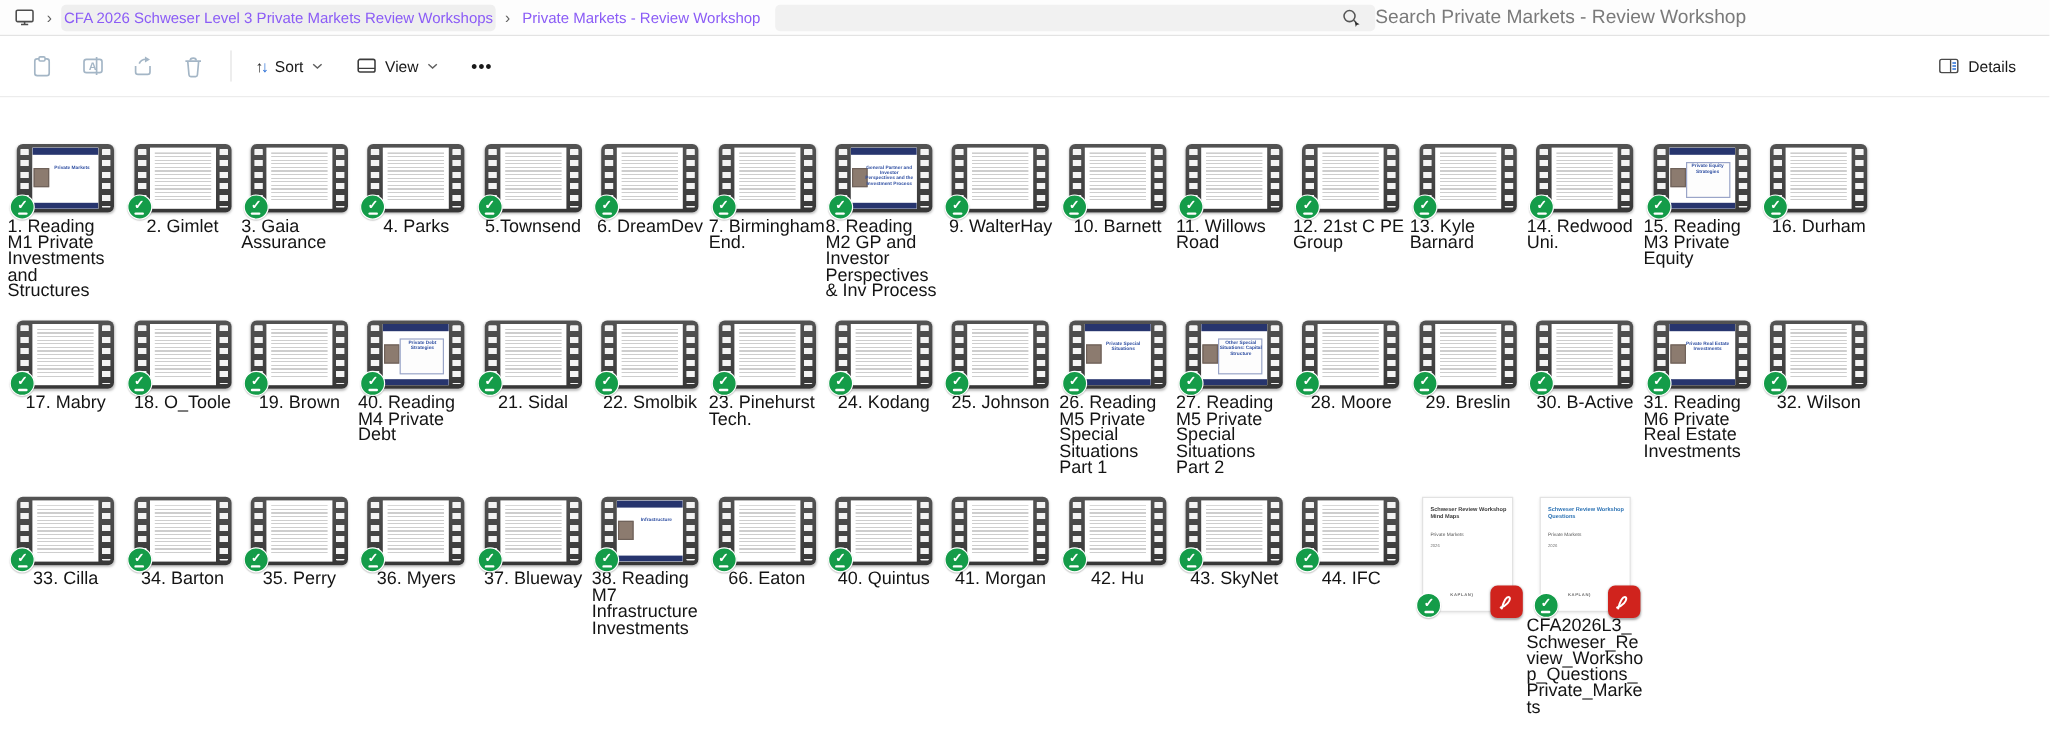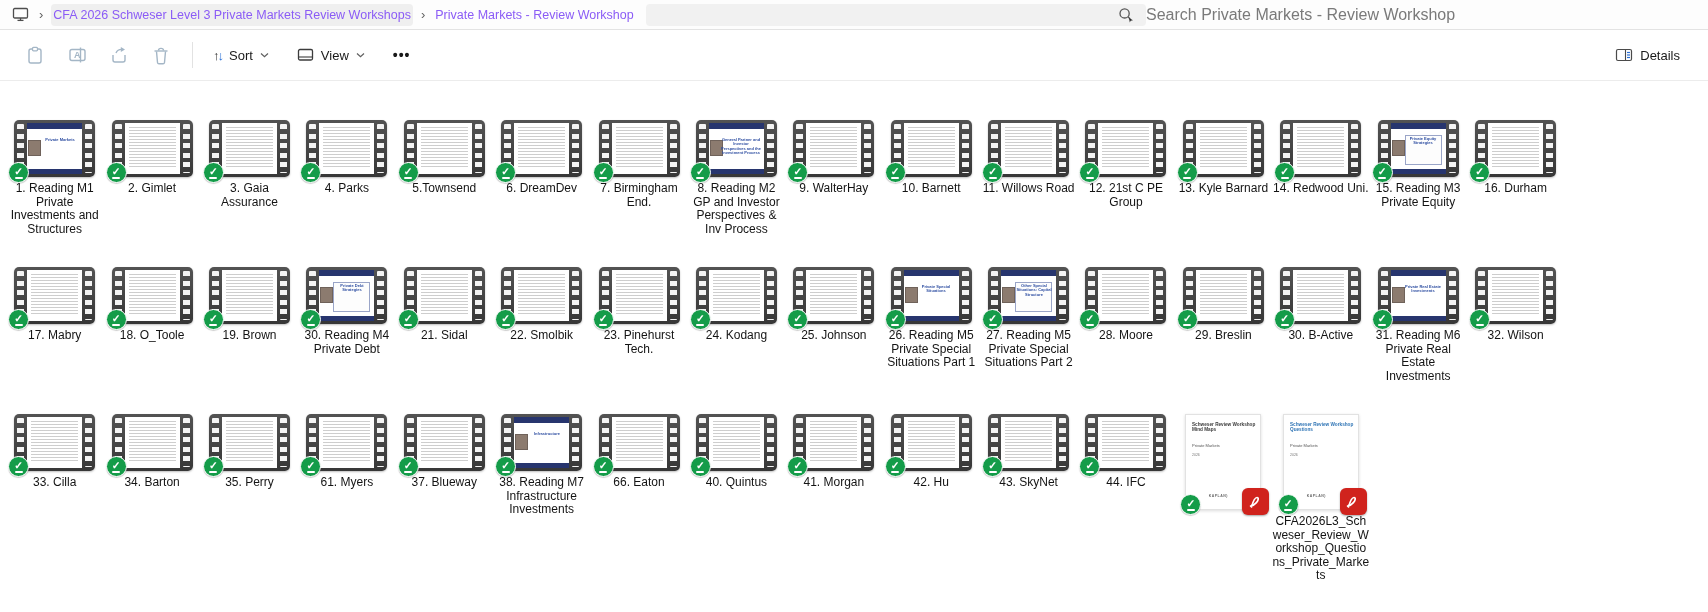"1. Reading M1 Private Investments" .flabel { font-size: 12px -> 15px; text-align: center -> none }
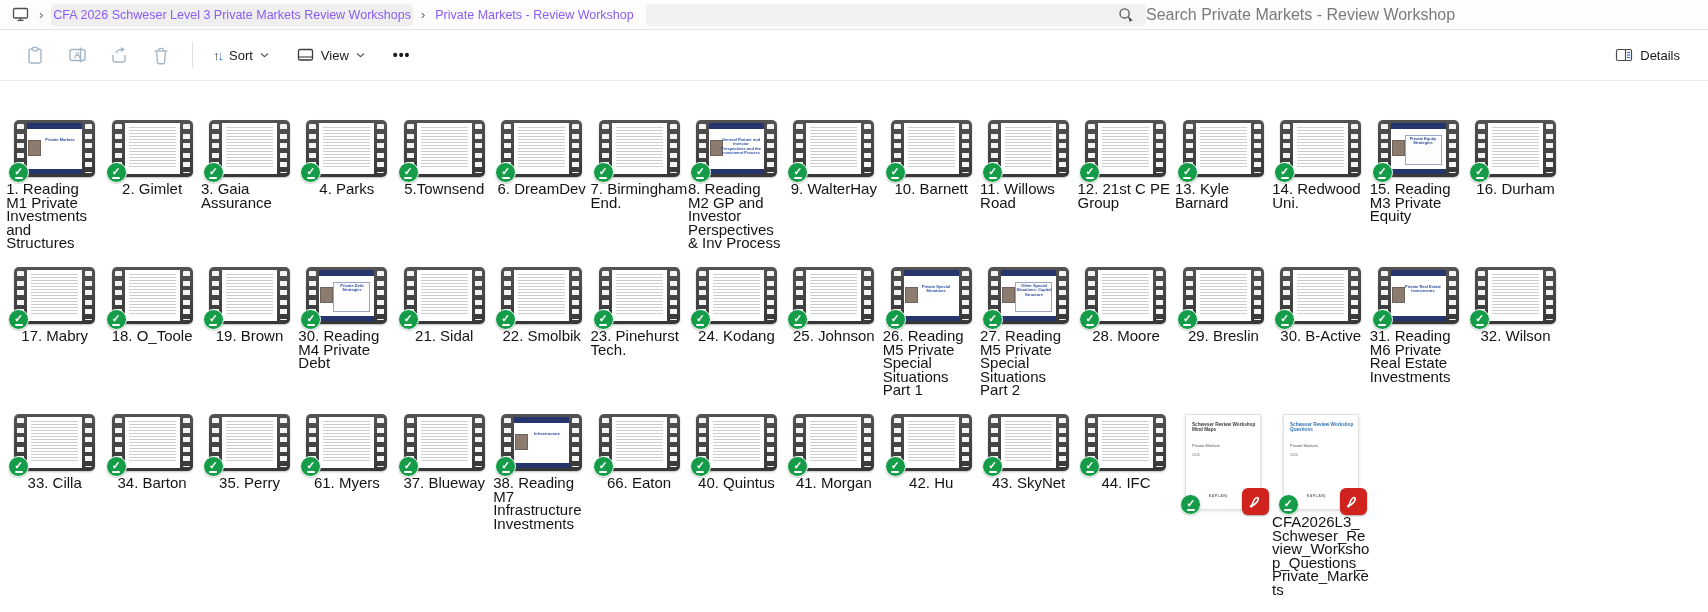"30. Reading M4 Private Debt" div.flabel { text: 30 -> 40 }
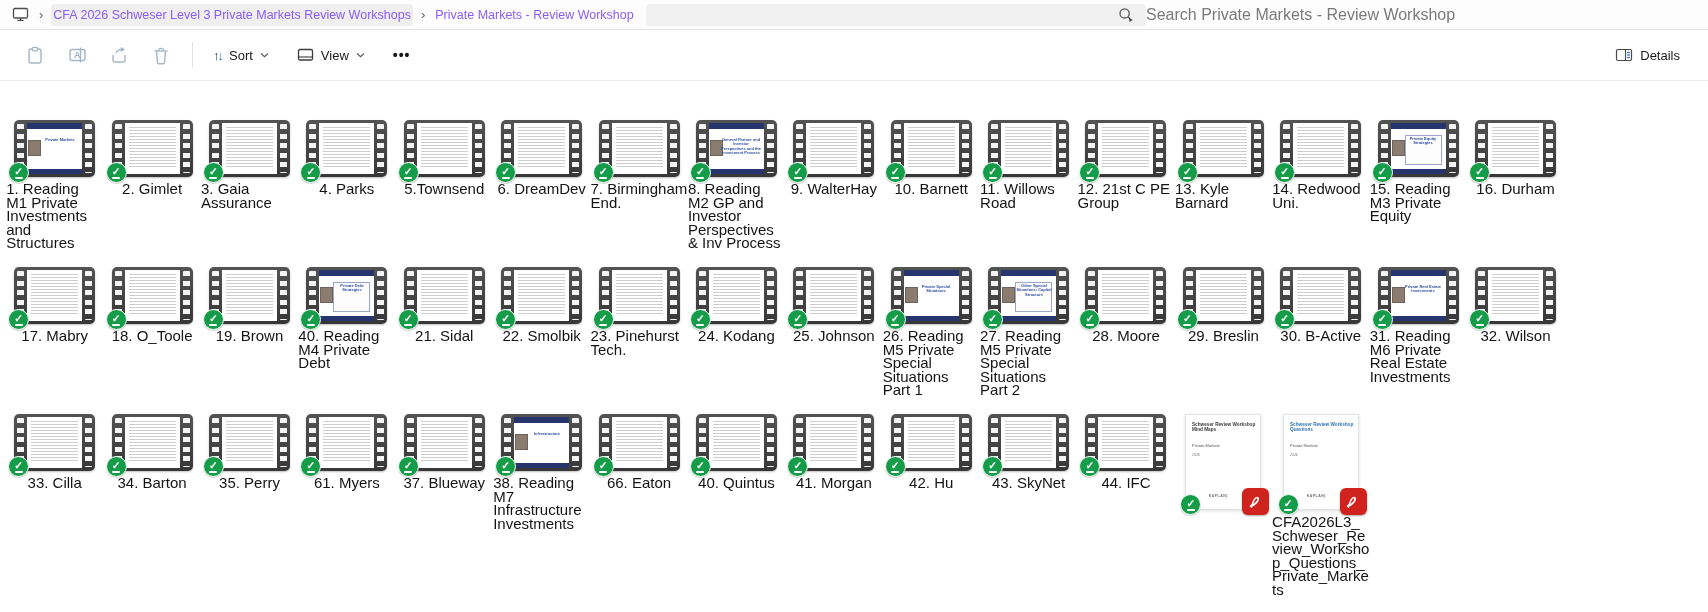"61. Myers" div.flabel { text: 61 -> 36 }
